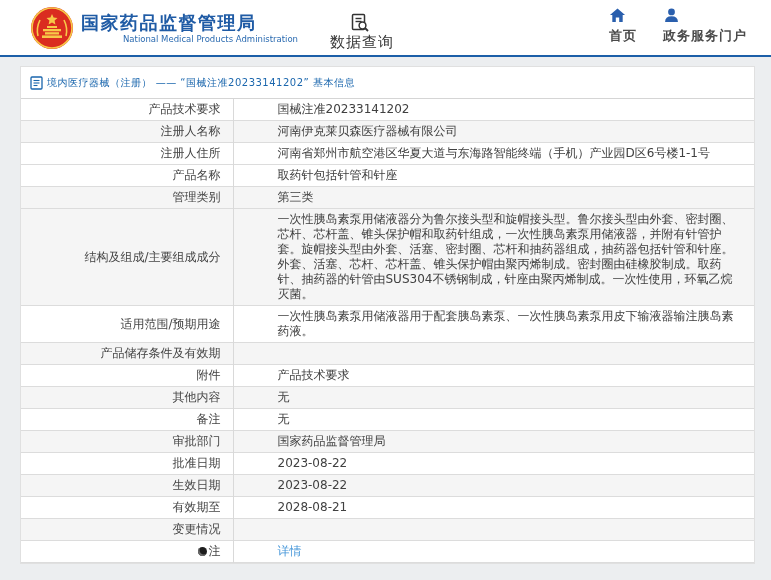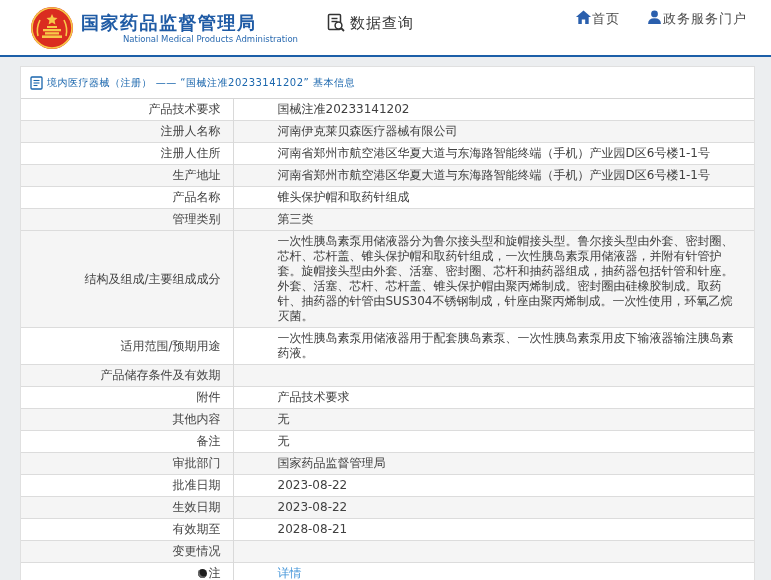"数据查询" .data-query { flex-direction: none -> column }
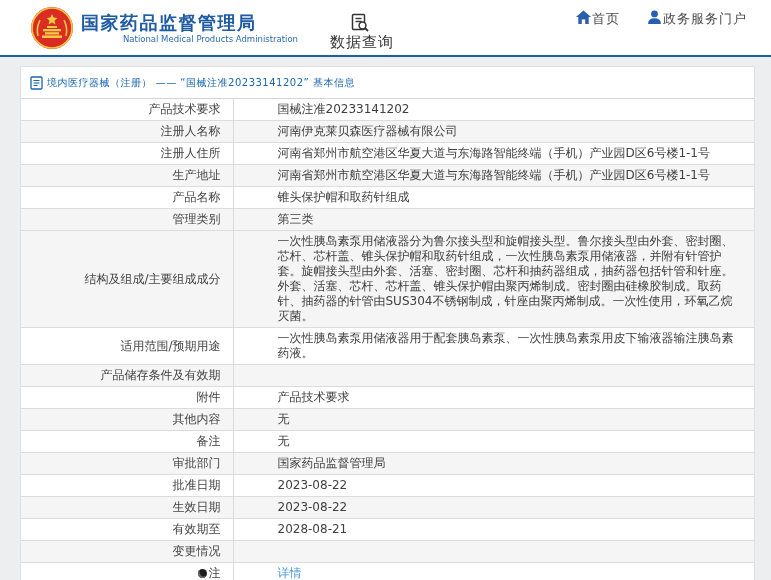"首页" .nav-item { align-items: center -> none; flex-direction: row -> column; font-weight: none -> bold }
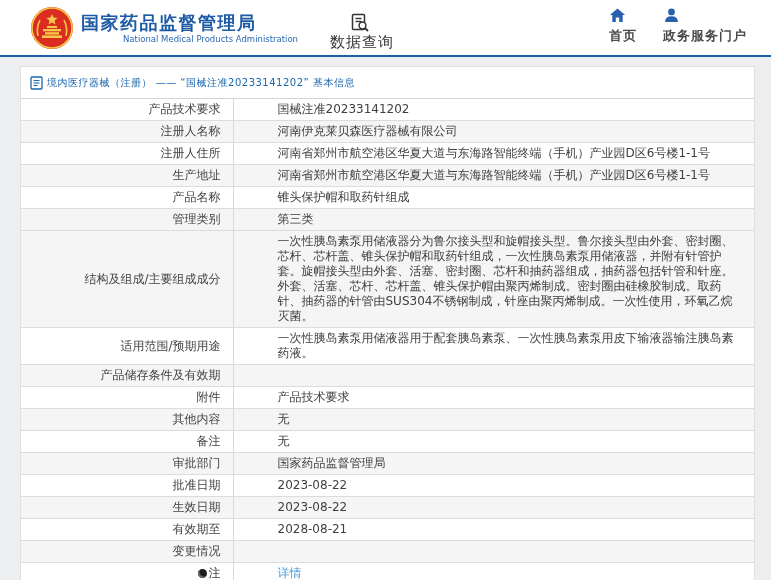"生产地址" tr.stripe { html: <tr> <th><span>生产地址</span></th> <td><span>河南省郑州市航空港区华夏大道与东海路智能终端（手机）产业园D区6号楼1-1号</span></td> </tr> -> none }
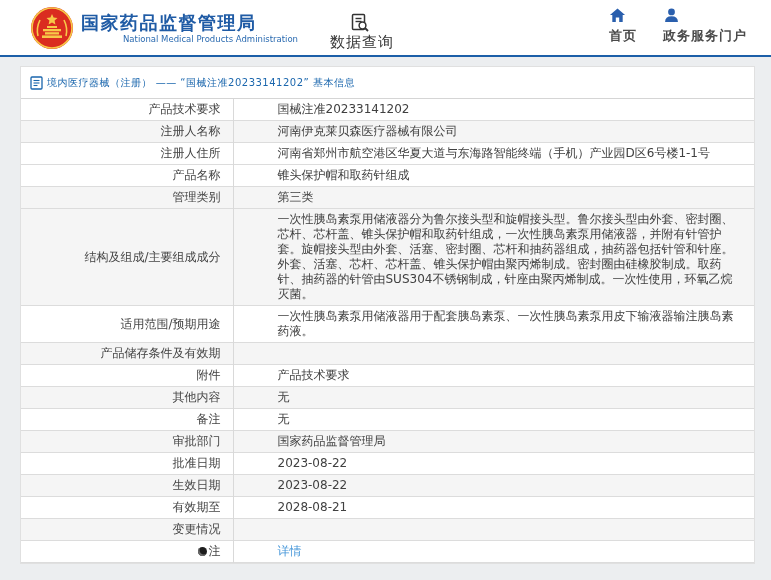"锥头保护帽和取药针组成" span { text: 锥头保护帽和取药针组成 -> 取药针包括针管和针座 }
